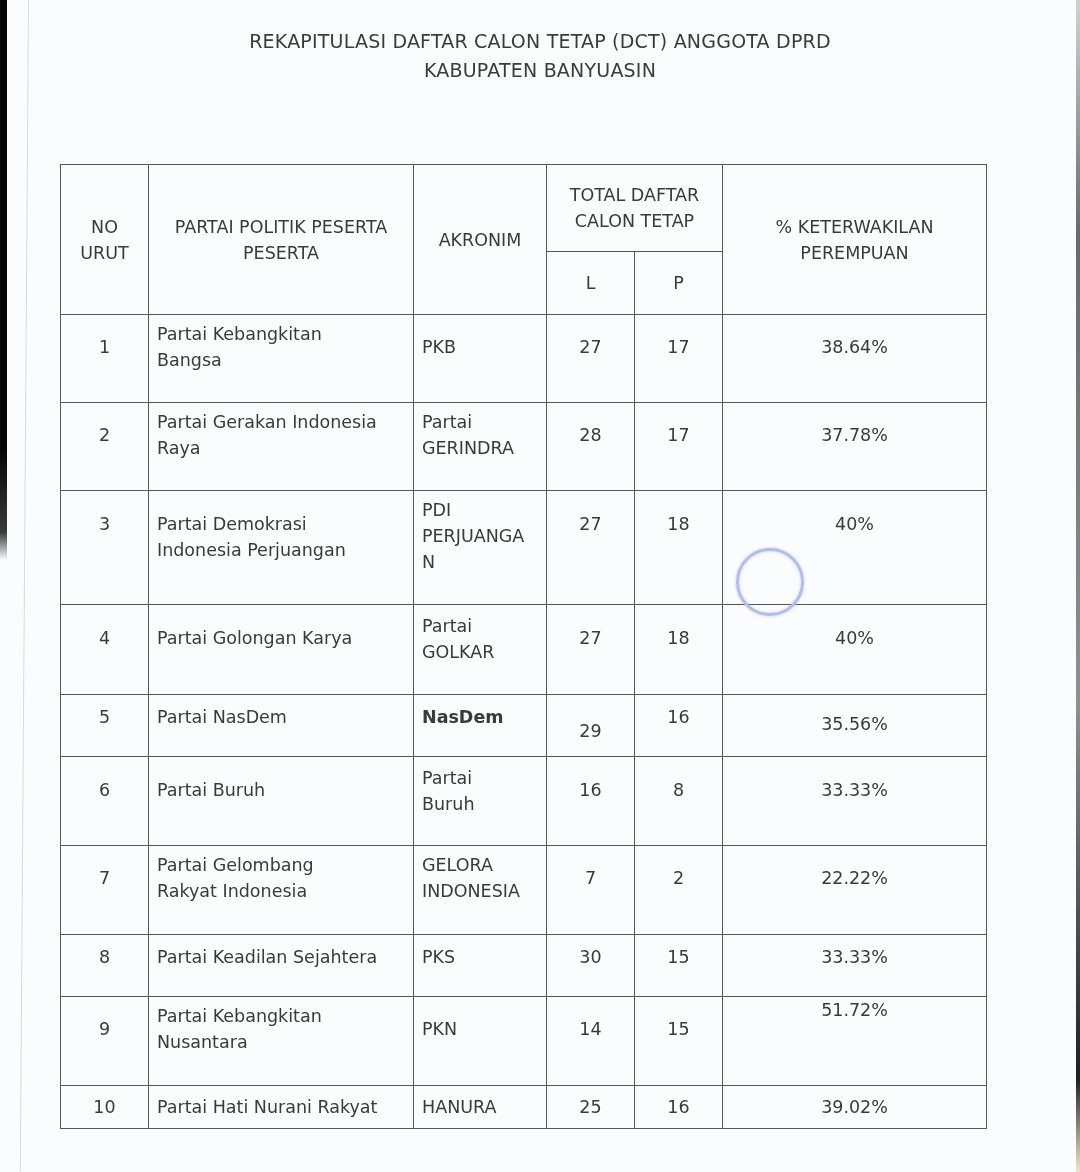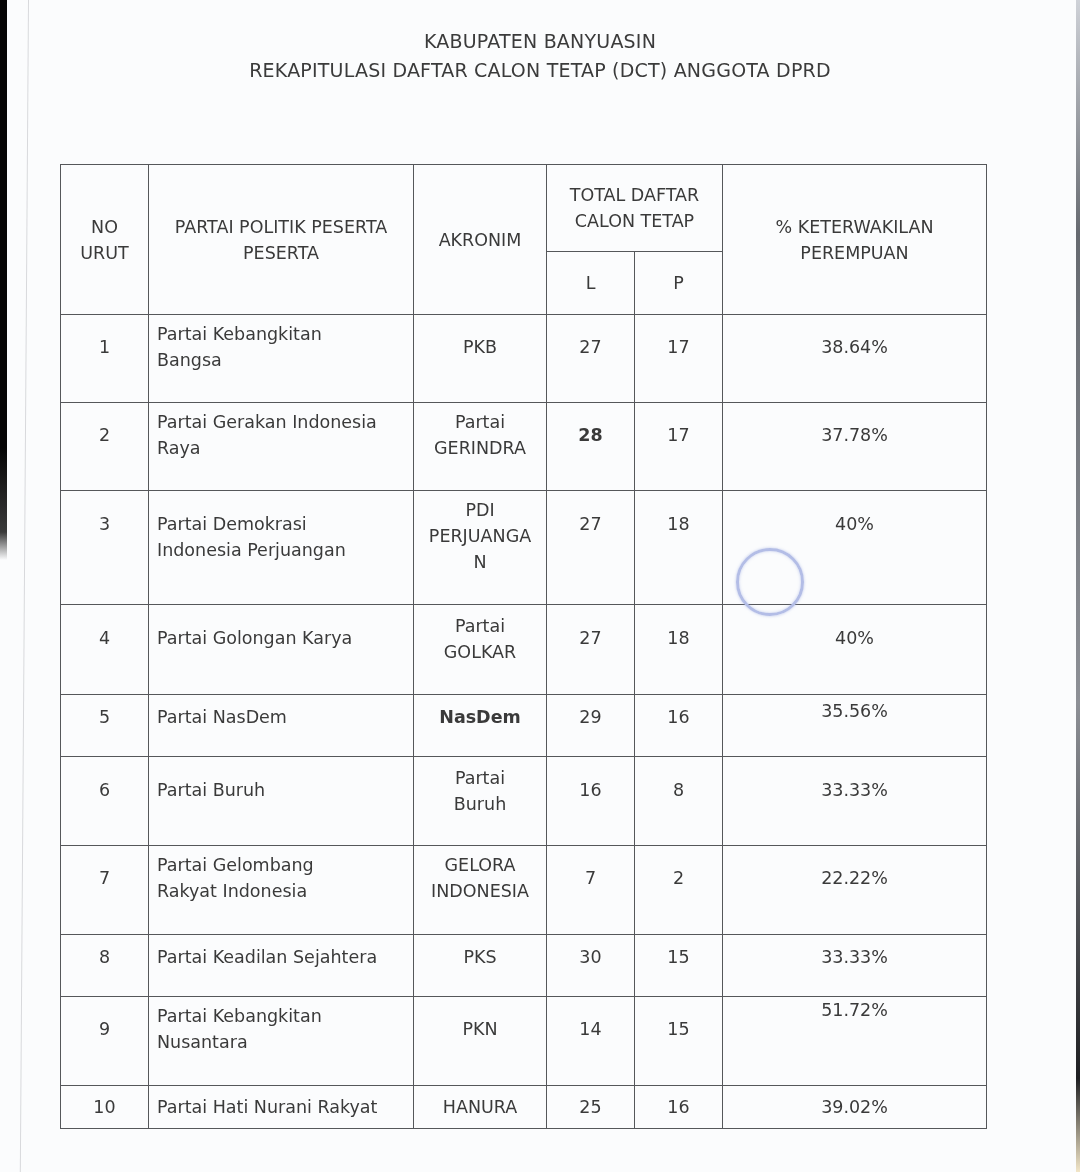"KABUPATEN BANYUASIN" span.line { order: before "REKAPITULASI DAFTAR CALON TETAP (DCT)" -> after "REKAPITULASI DAFTAR CALON TETAP (DCT)" }
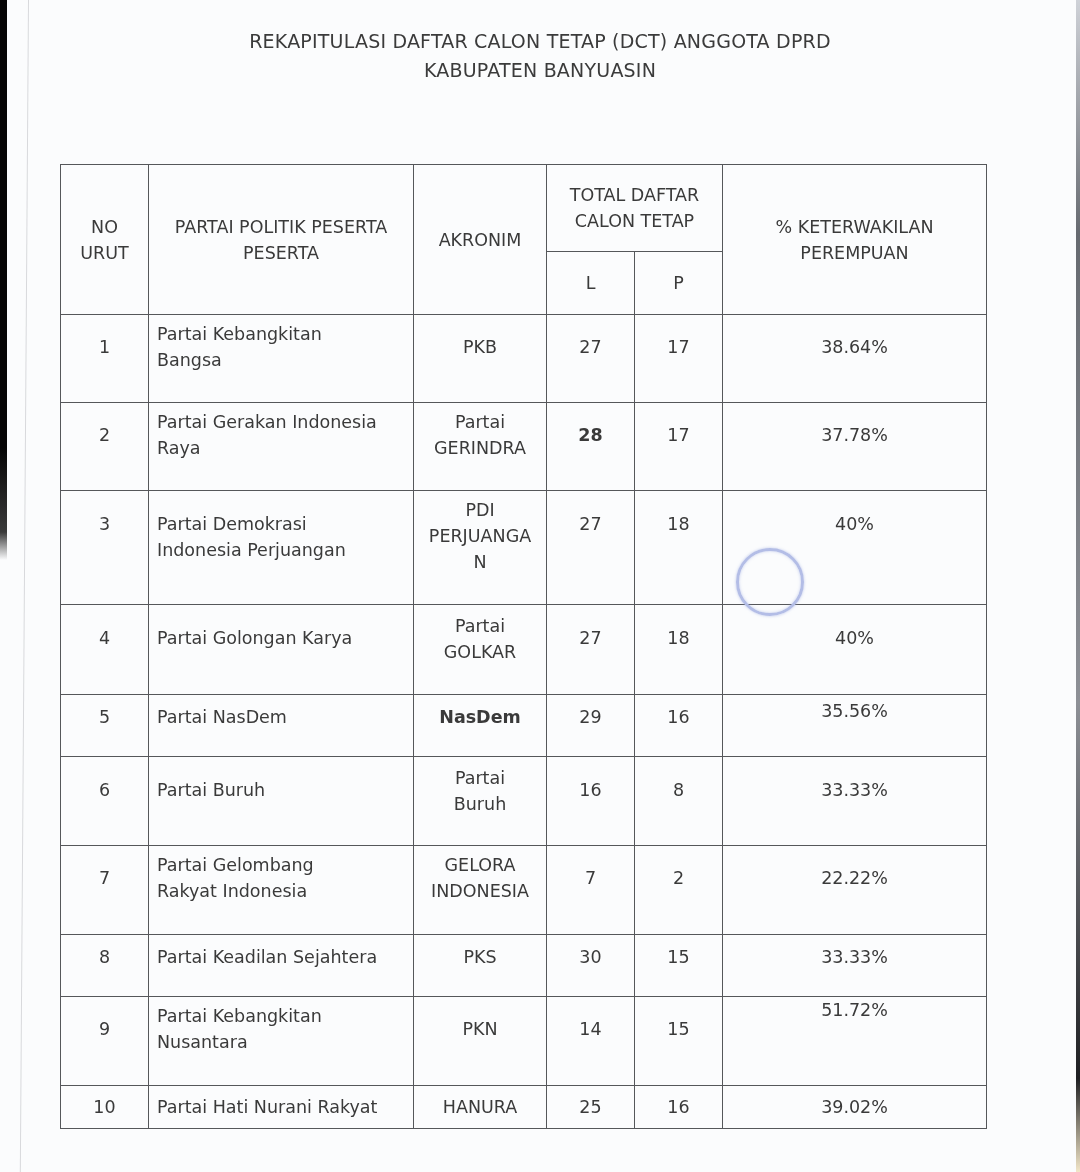"PKB" td.c-akr { text-align: center -> left }
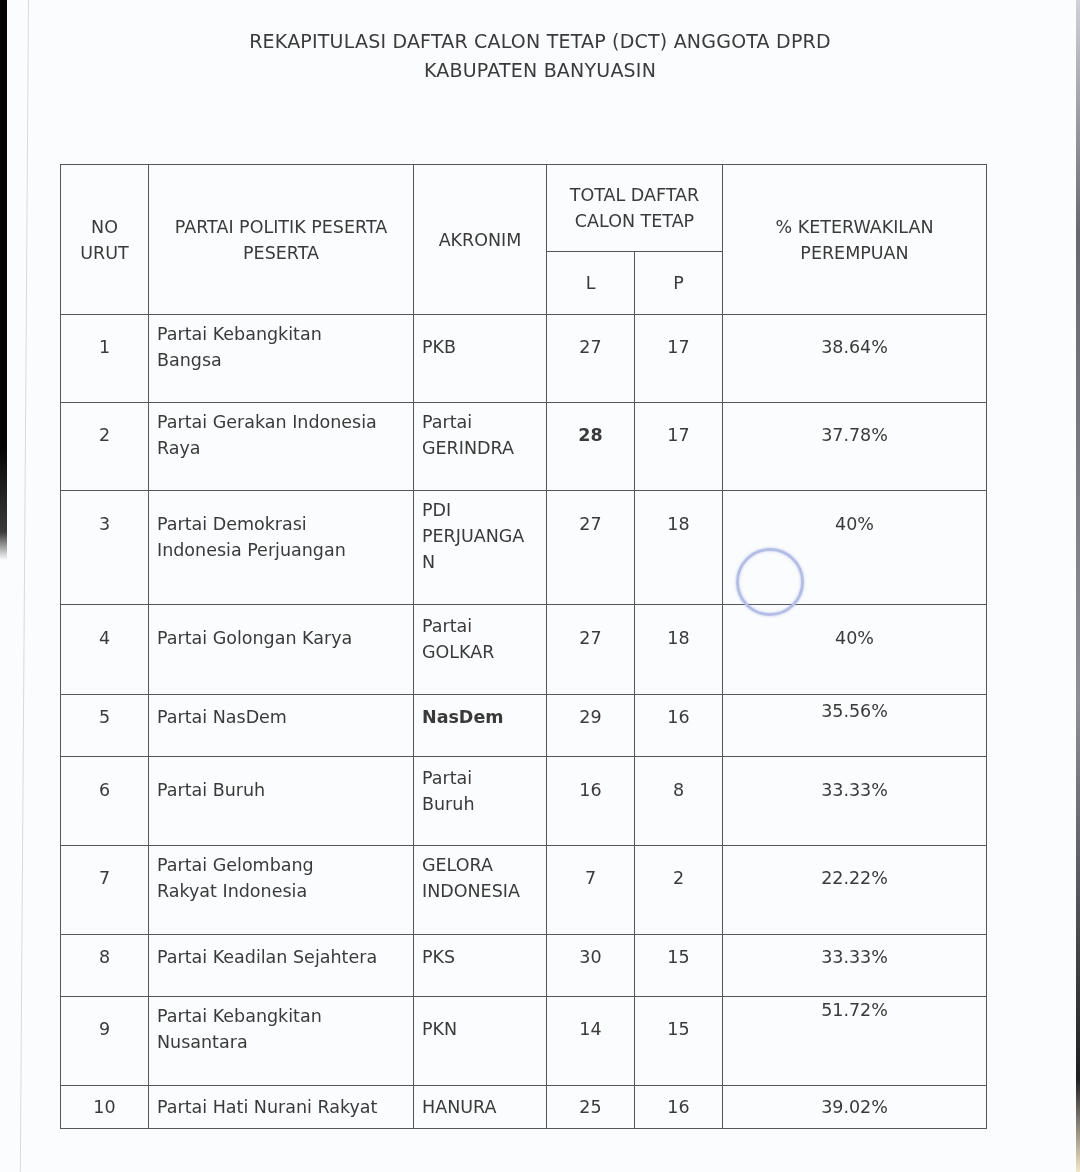"28" td.c-num { font-weight: bold -> none }
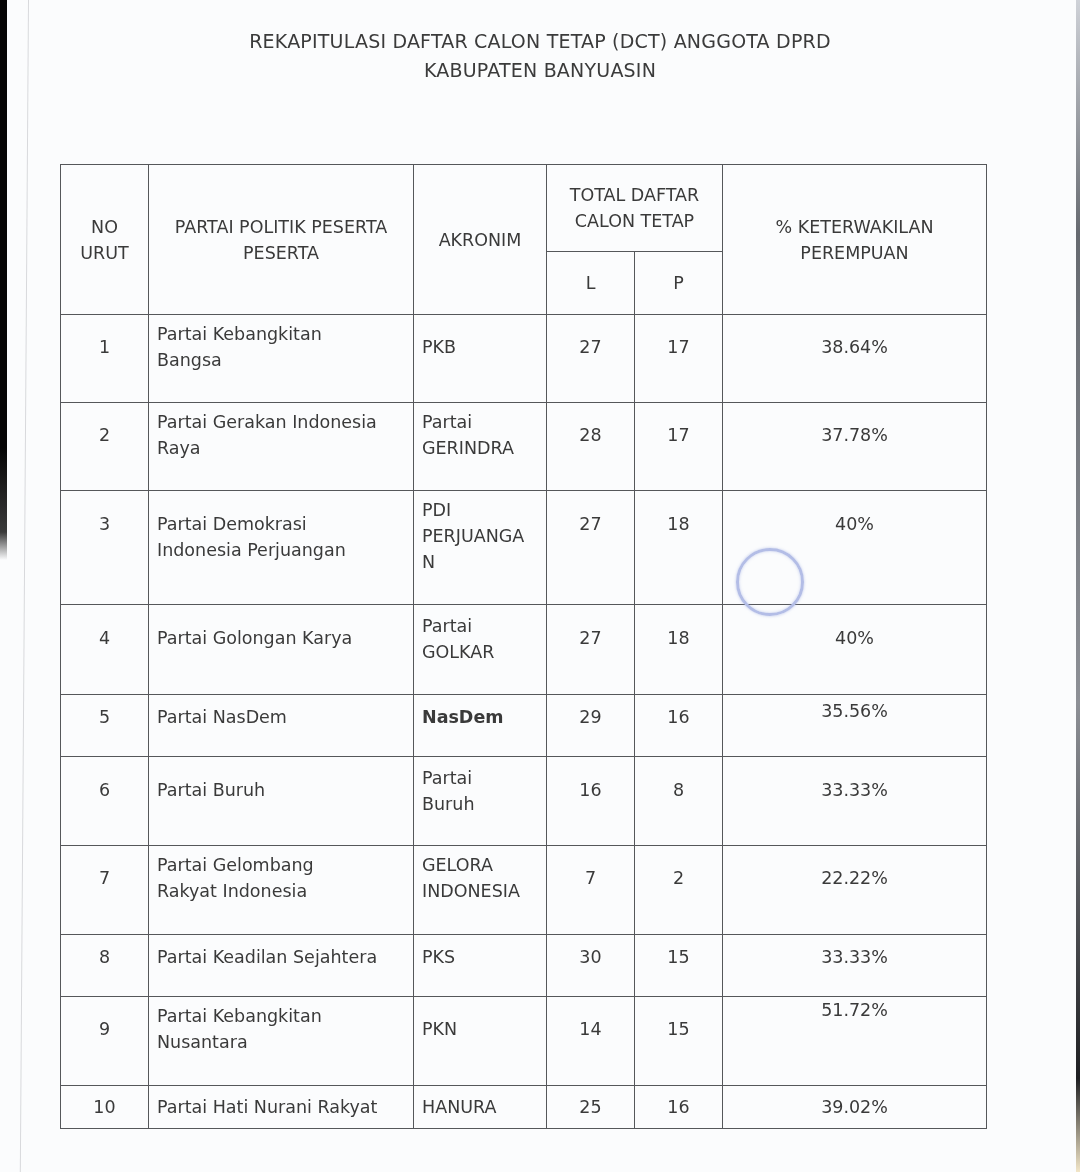"29" td.c-num { padding-top: 9px -> 23px }
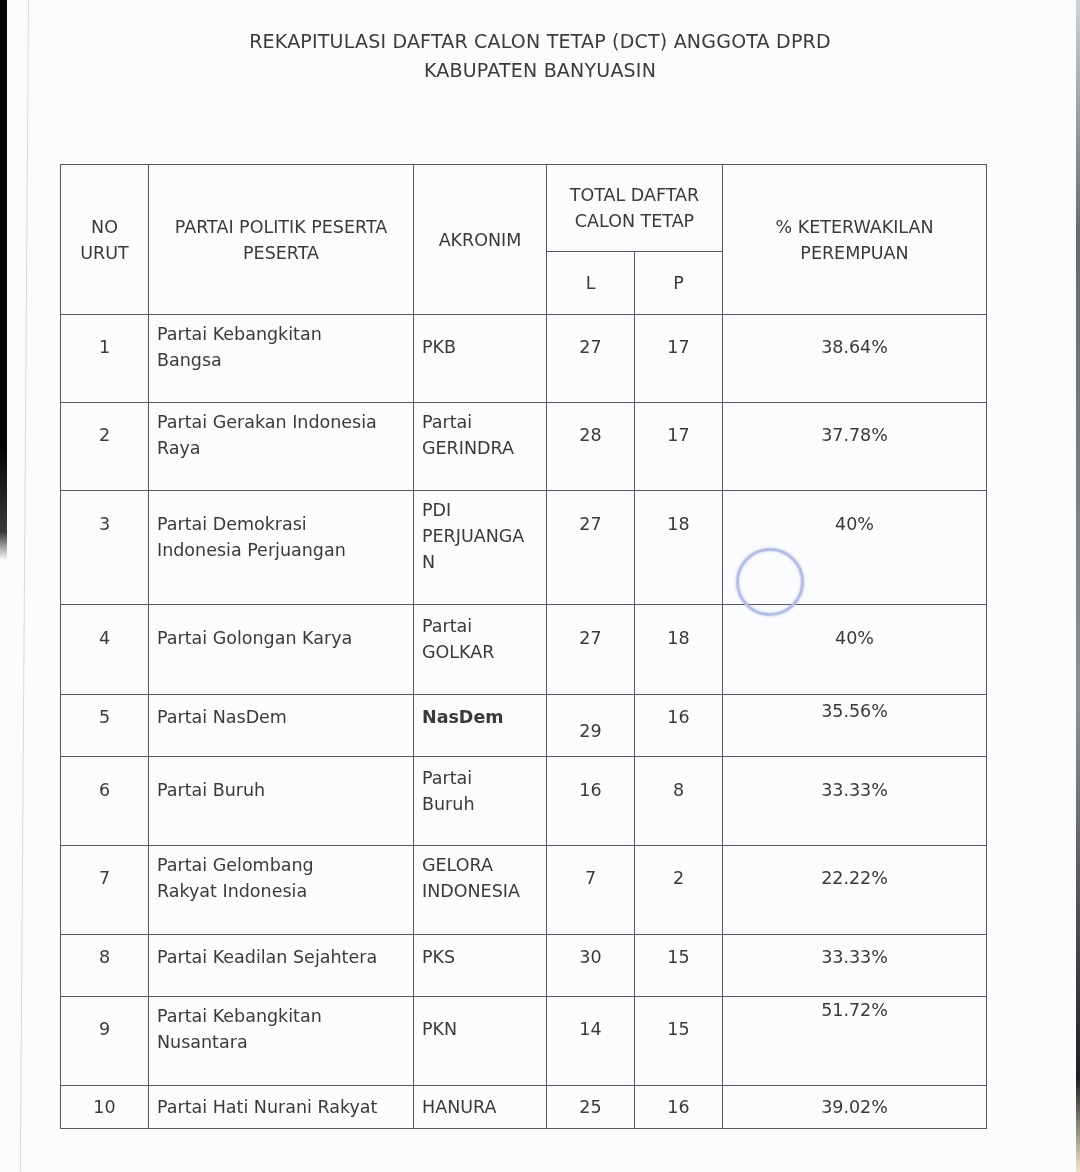"35.56%" td.c-pct { padding-top: 3px -> 16px }
